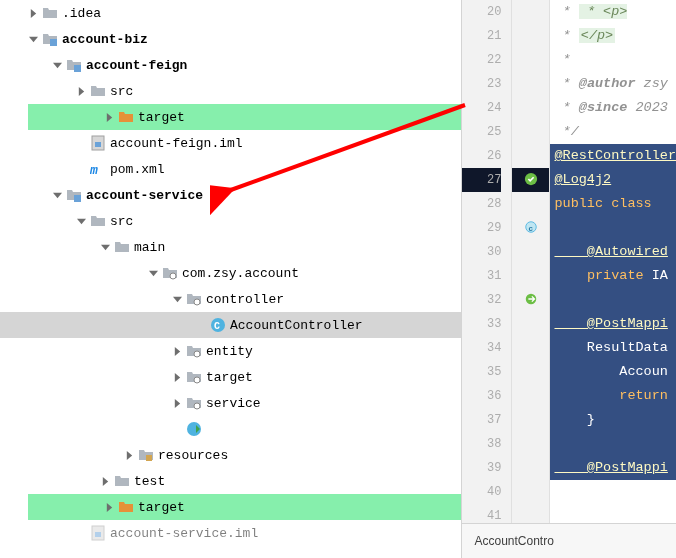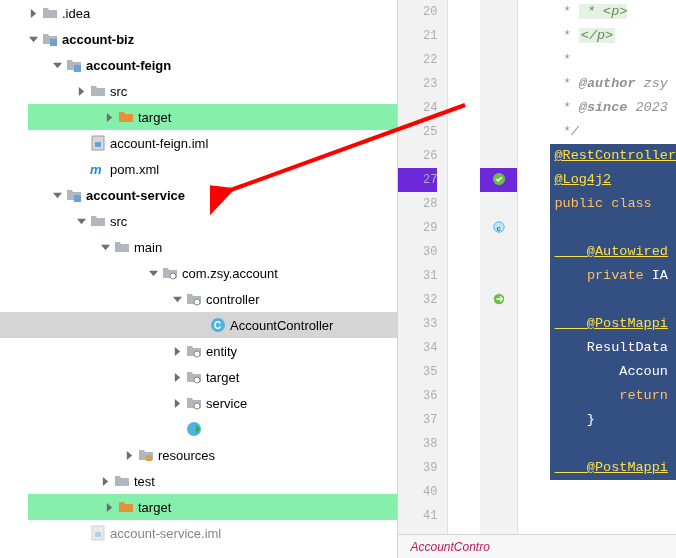".idea" .project-tree { font-family: none -> Liberation Mono, monospace }
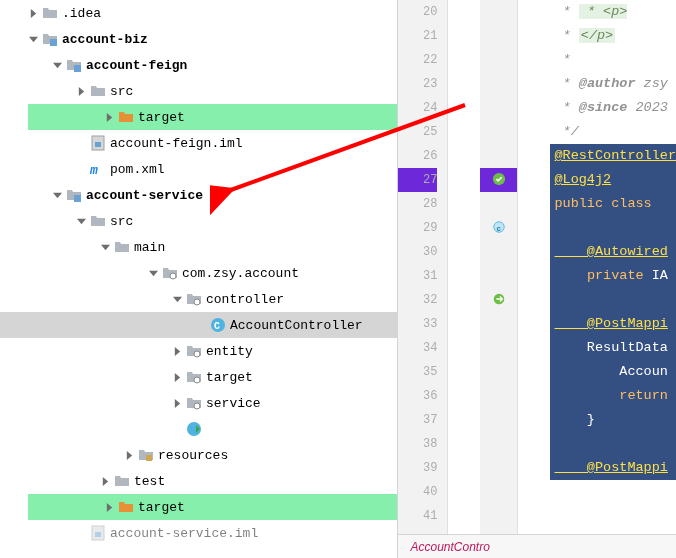"20" .editor-pane { gap: 32px -> none }
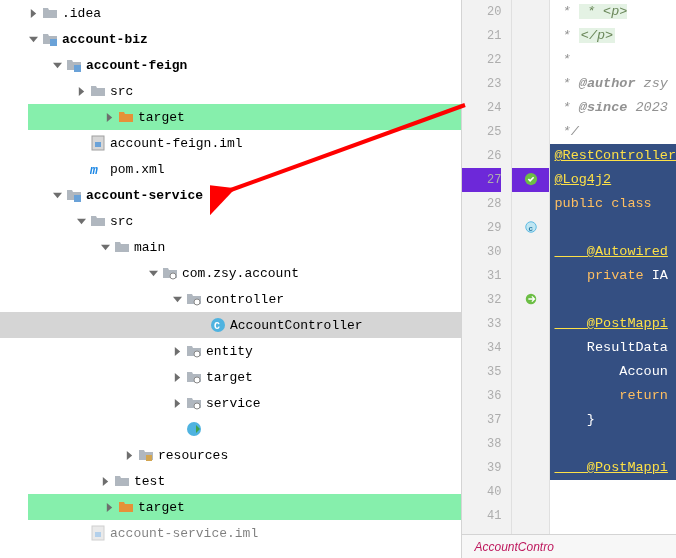"@RestController" .code-row.sel-blue .anno { color: #fde047 -> #fef9c3 }
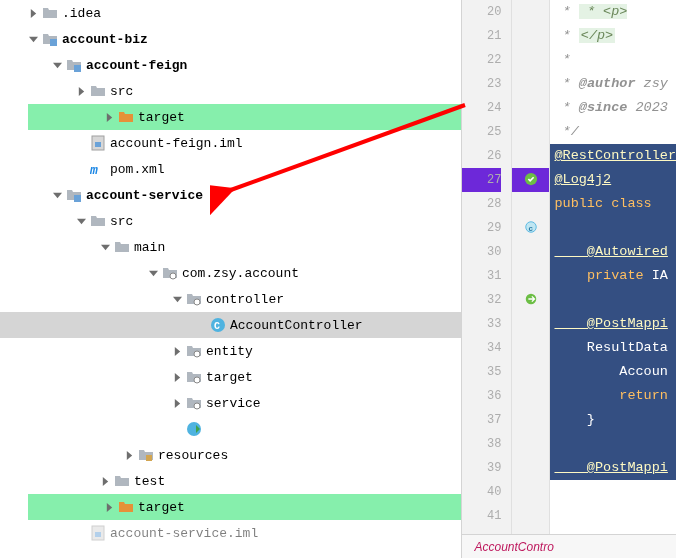"27" .line-hl { background: #6d28d9 -> #0f172a }
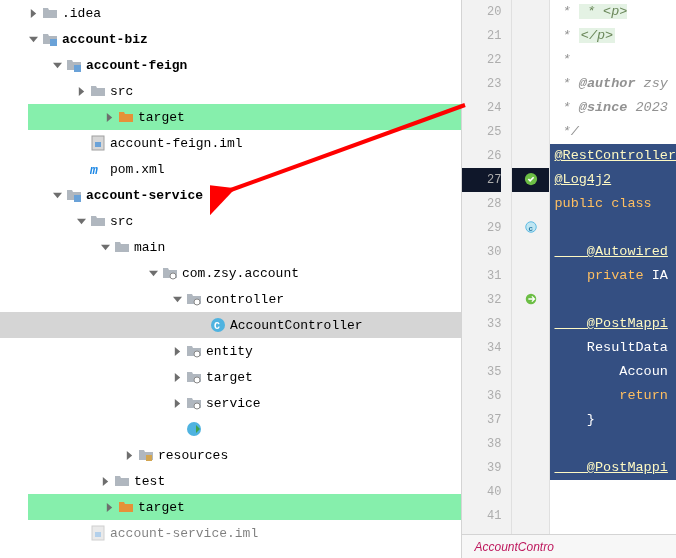"AccountContro" .breadcrumb { color: #be185d -> #404040; font-style: italic -> none; height: 24px -> 35px }
